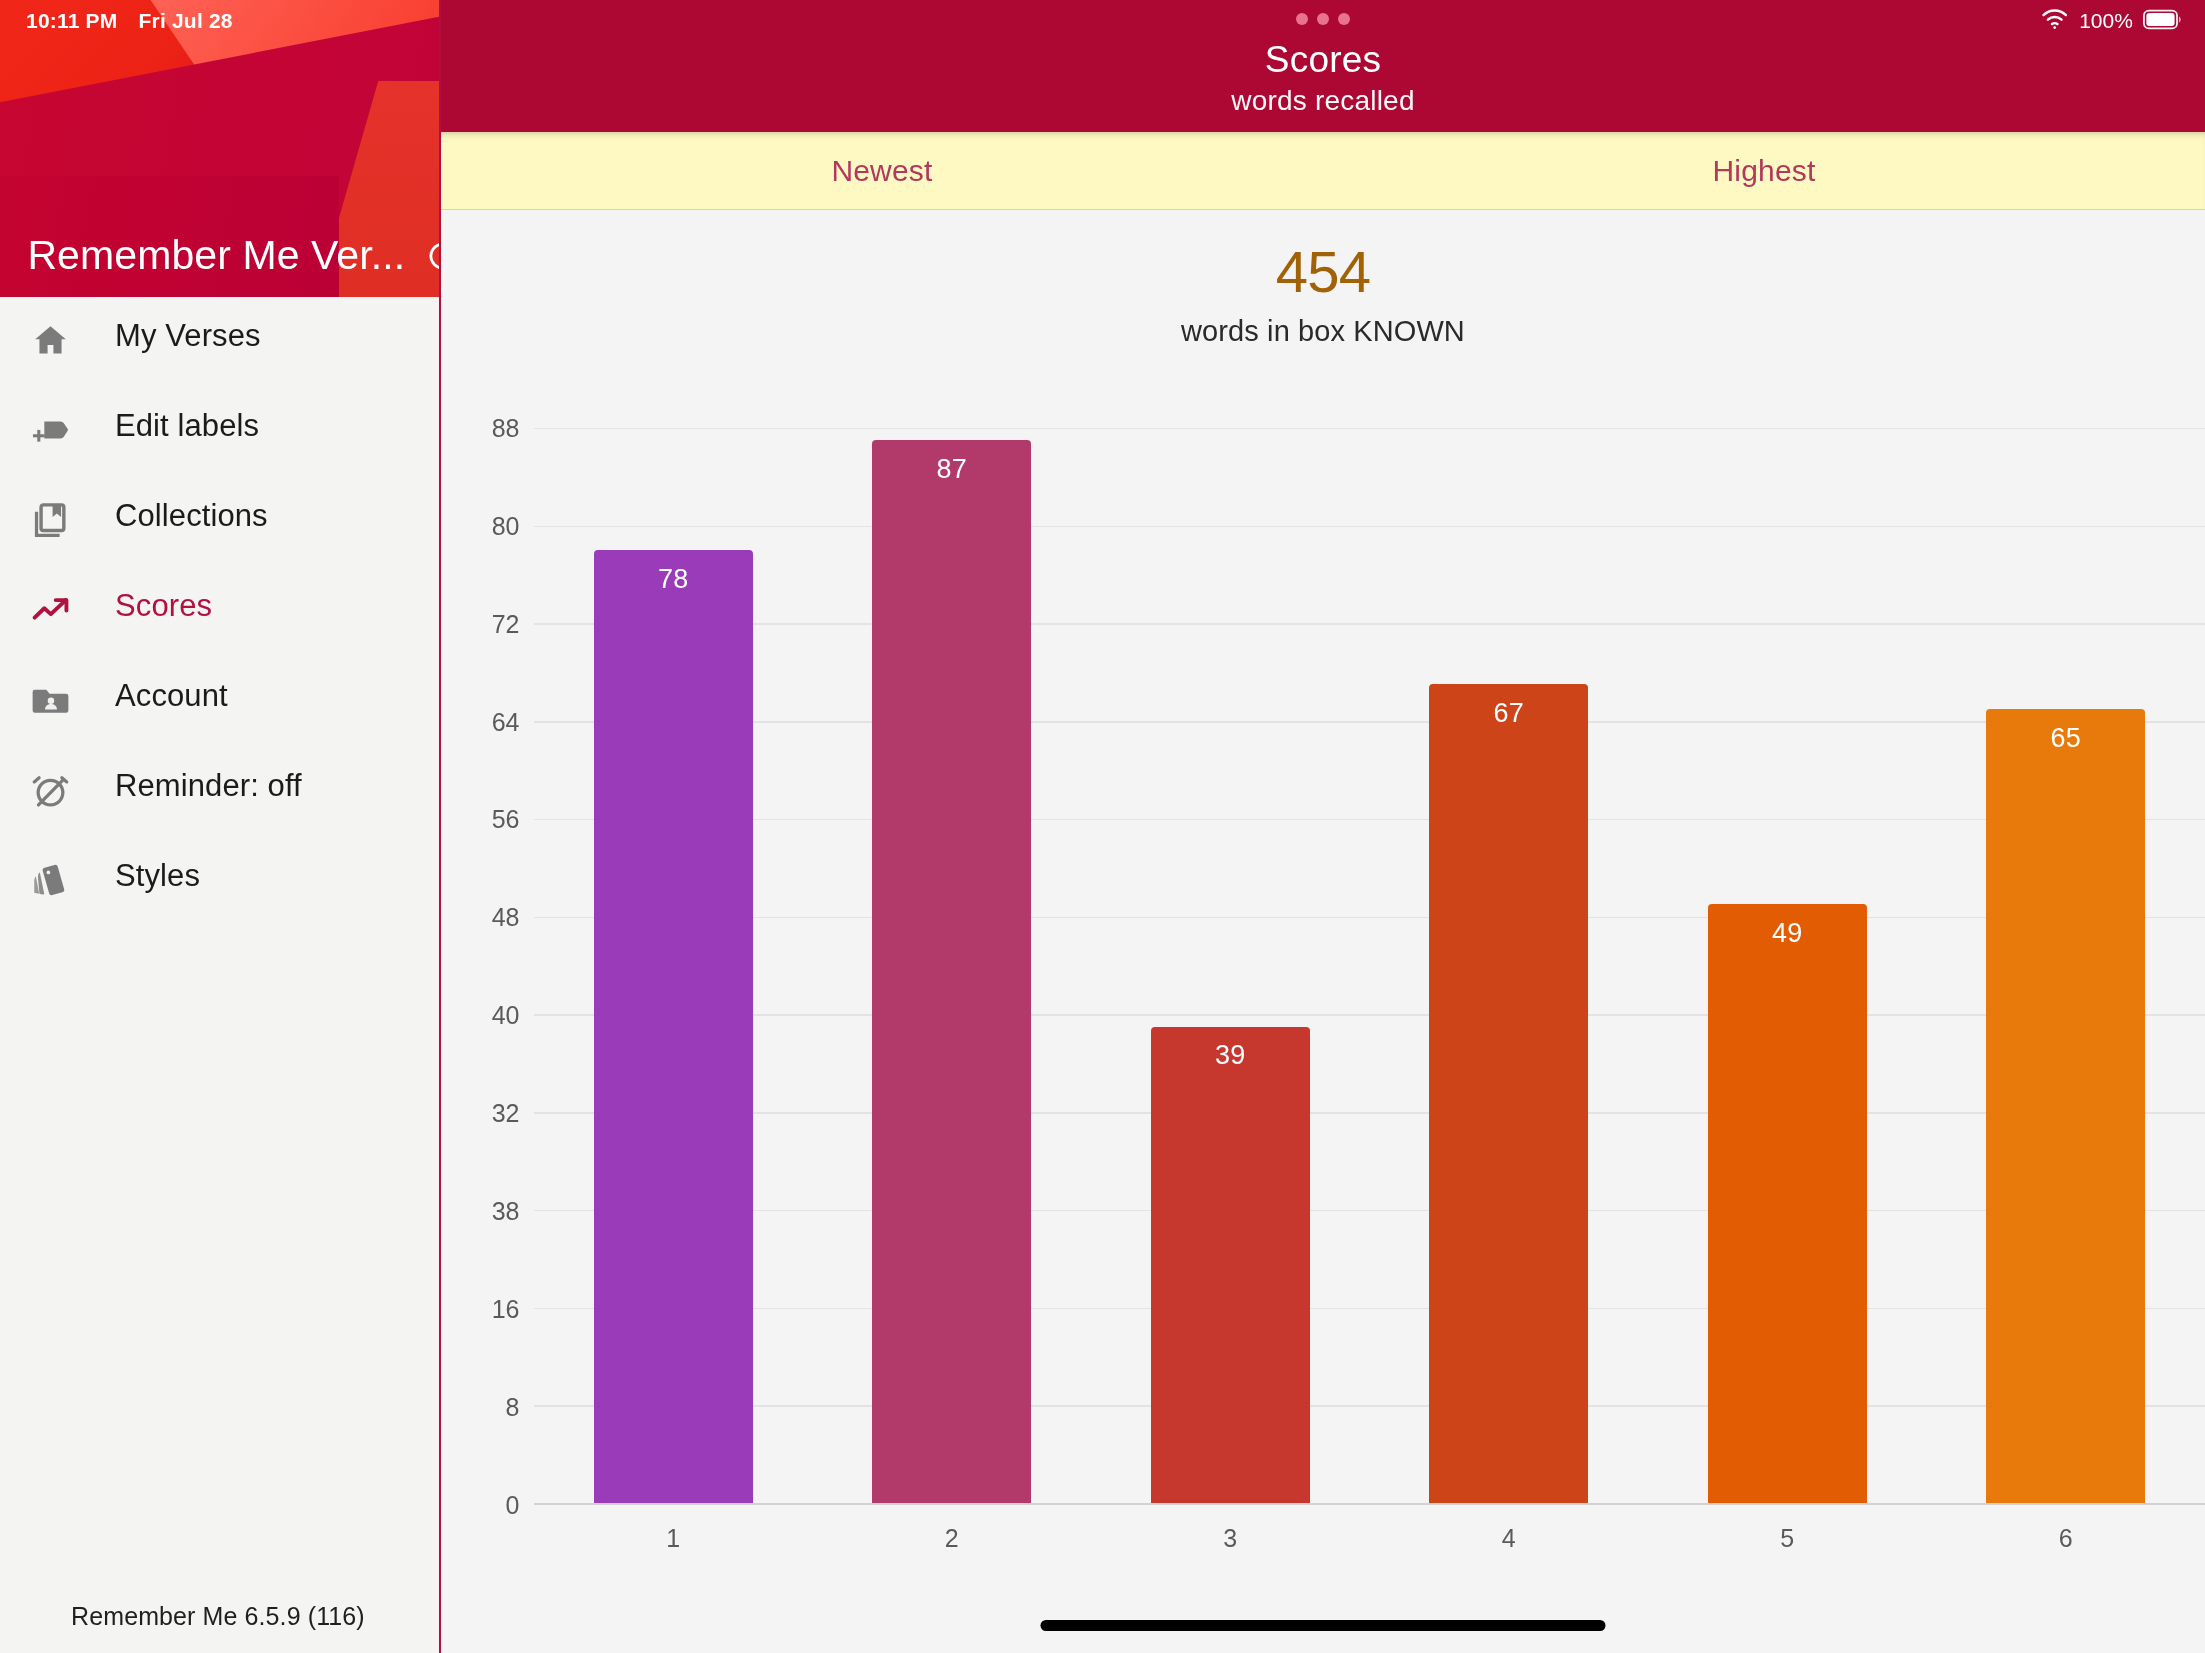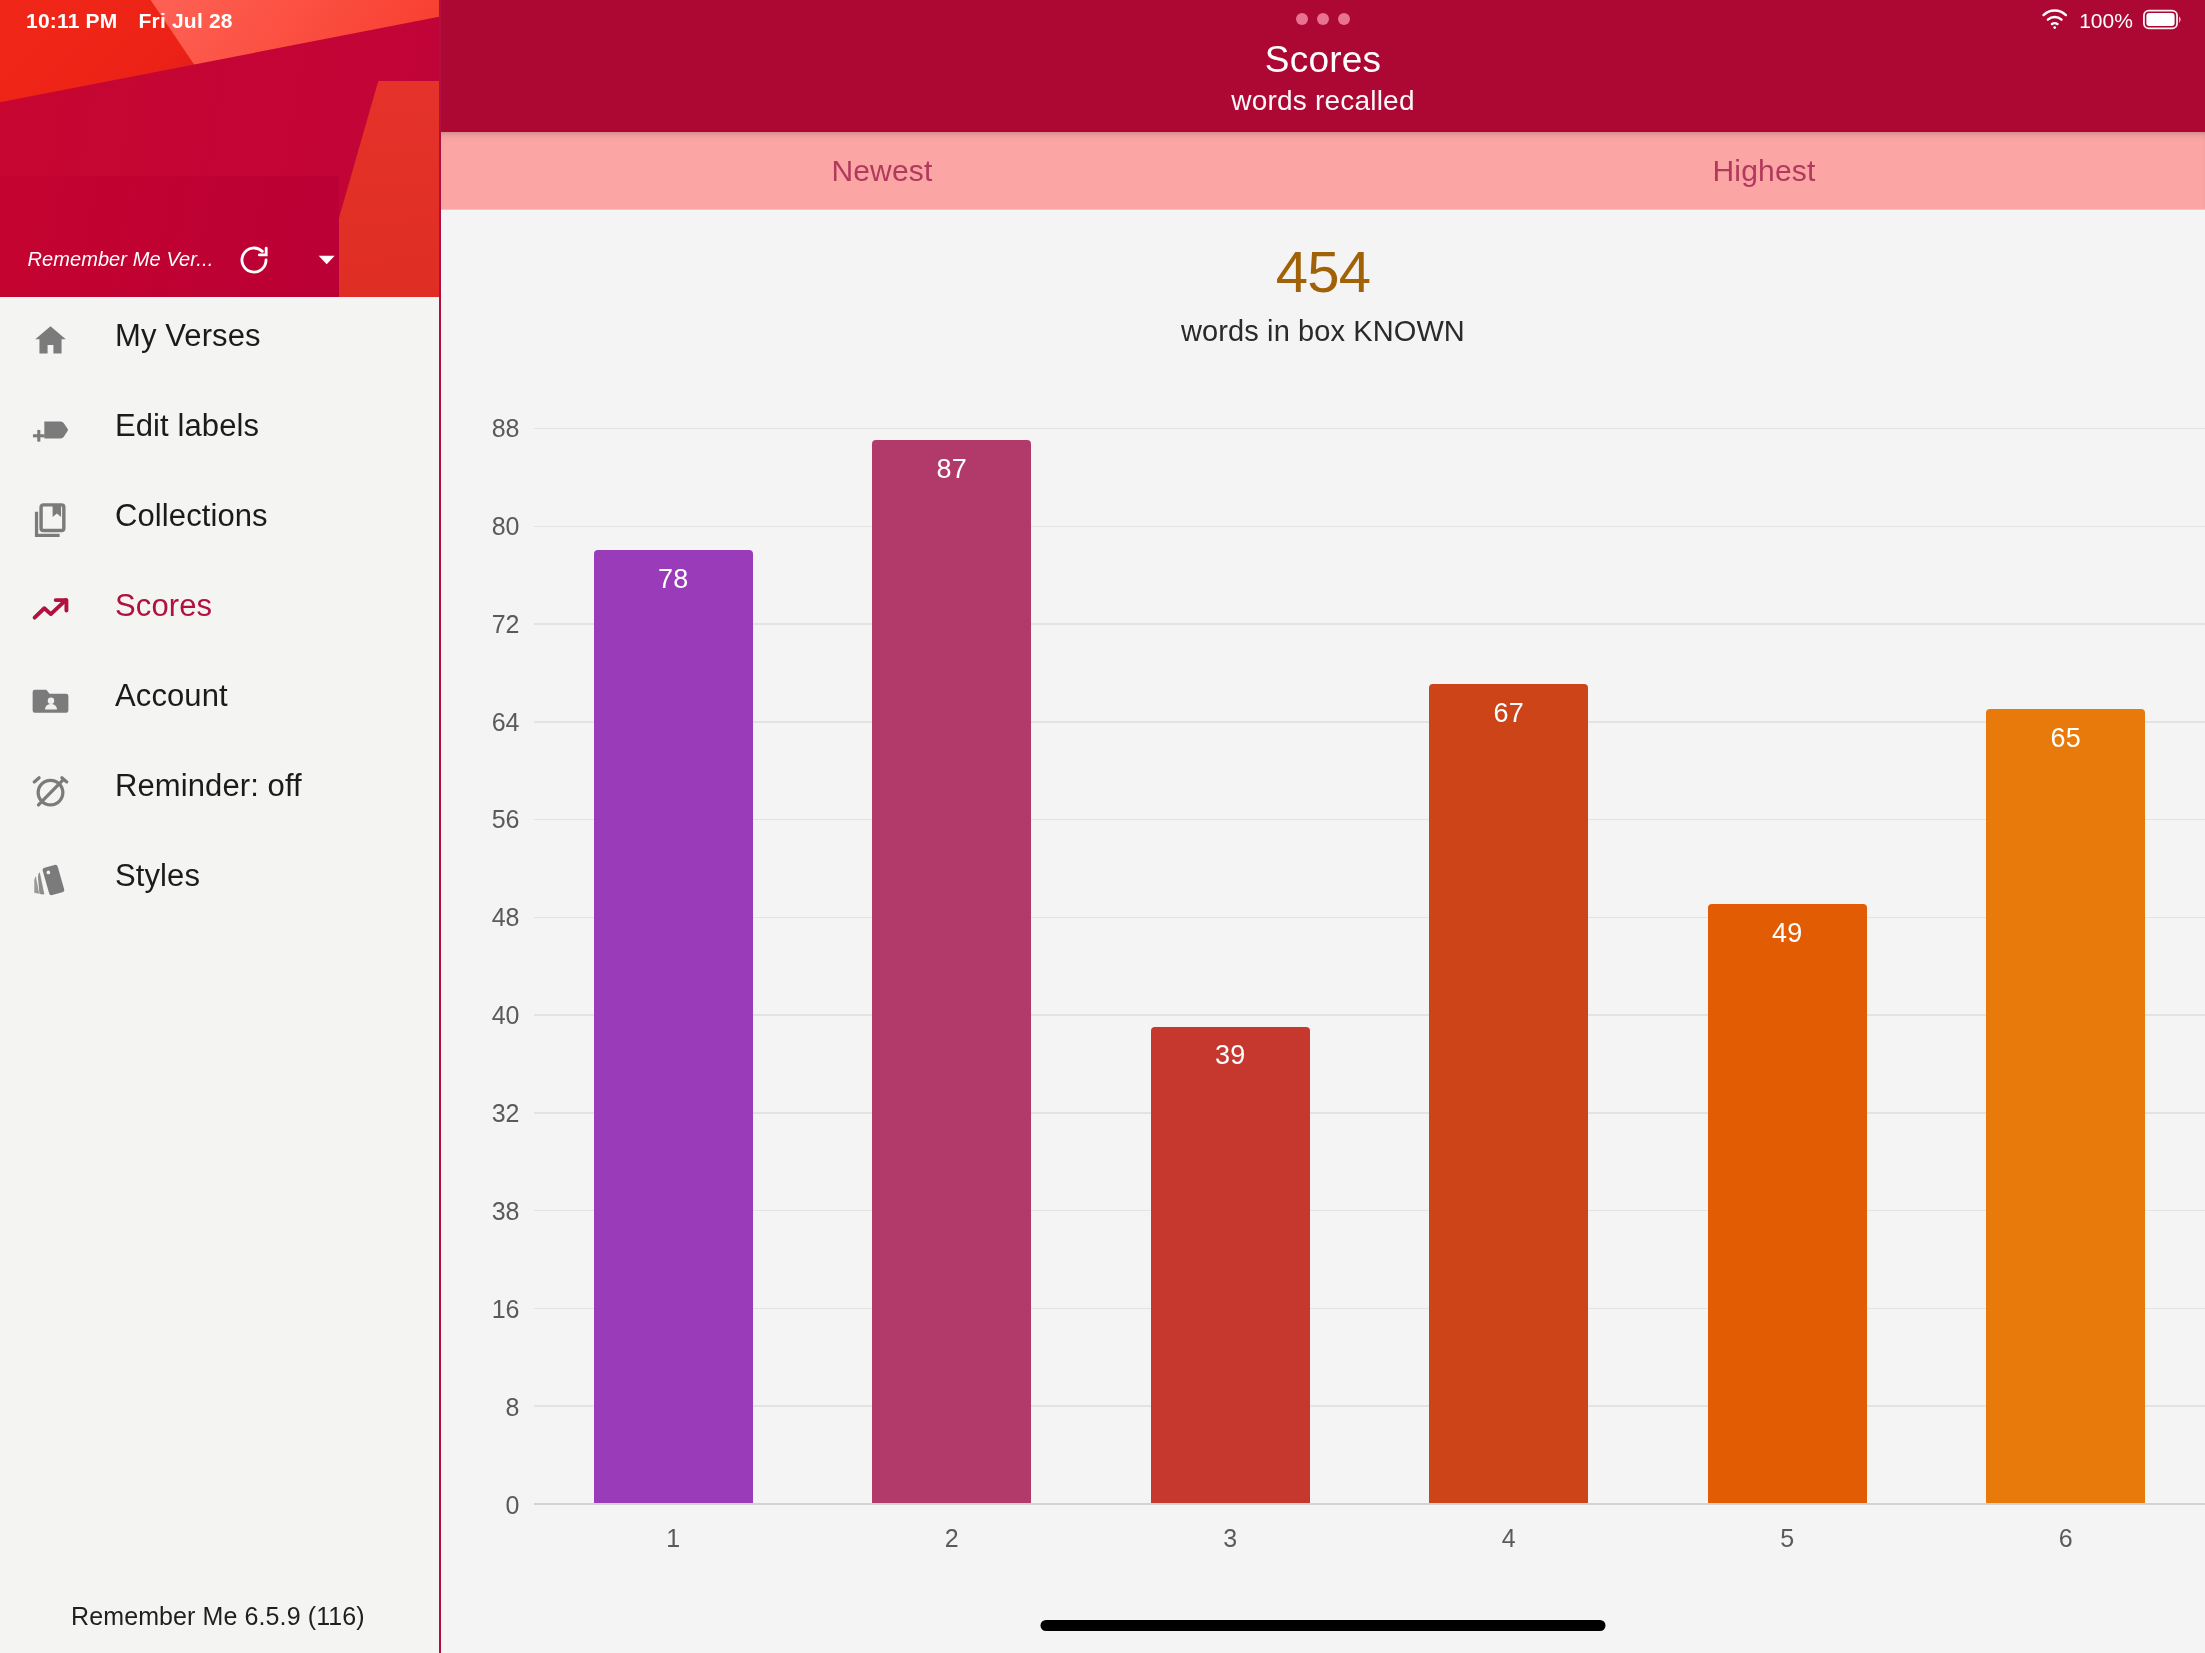"Newest" #tab-bar { background: #fca5a5 -> #fef9c3 }
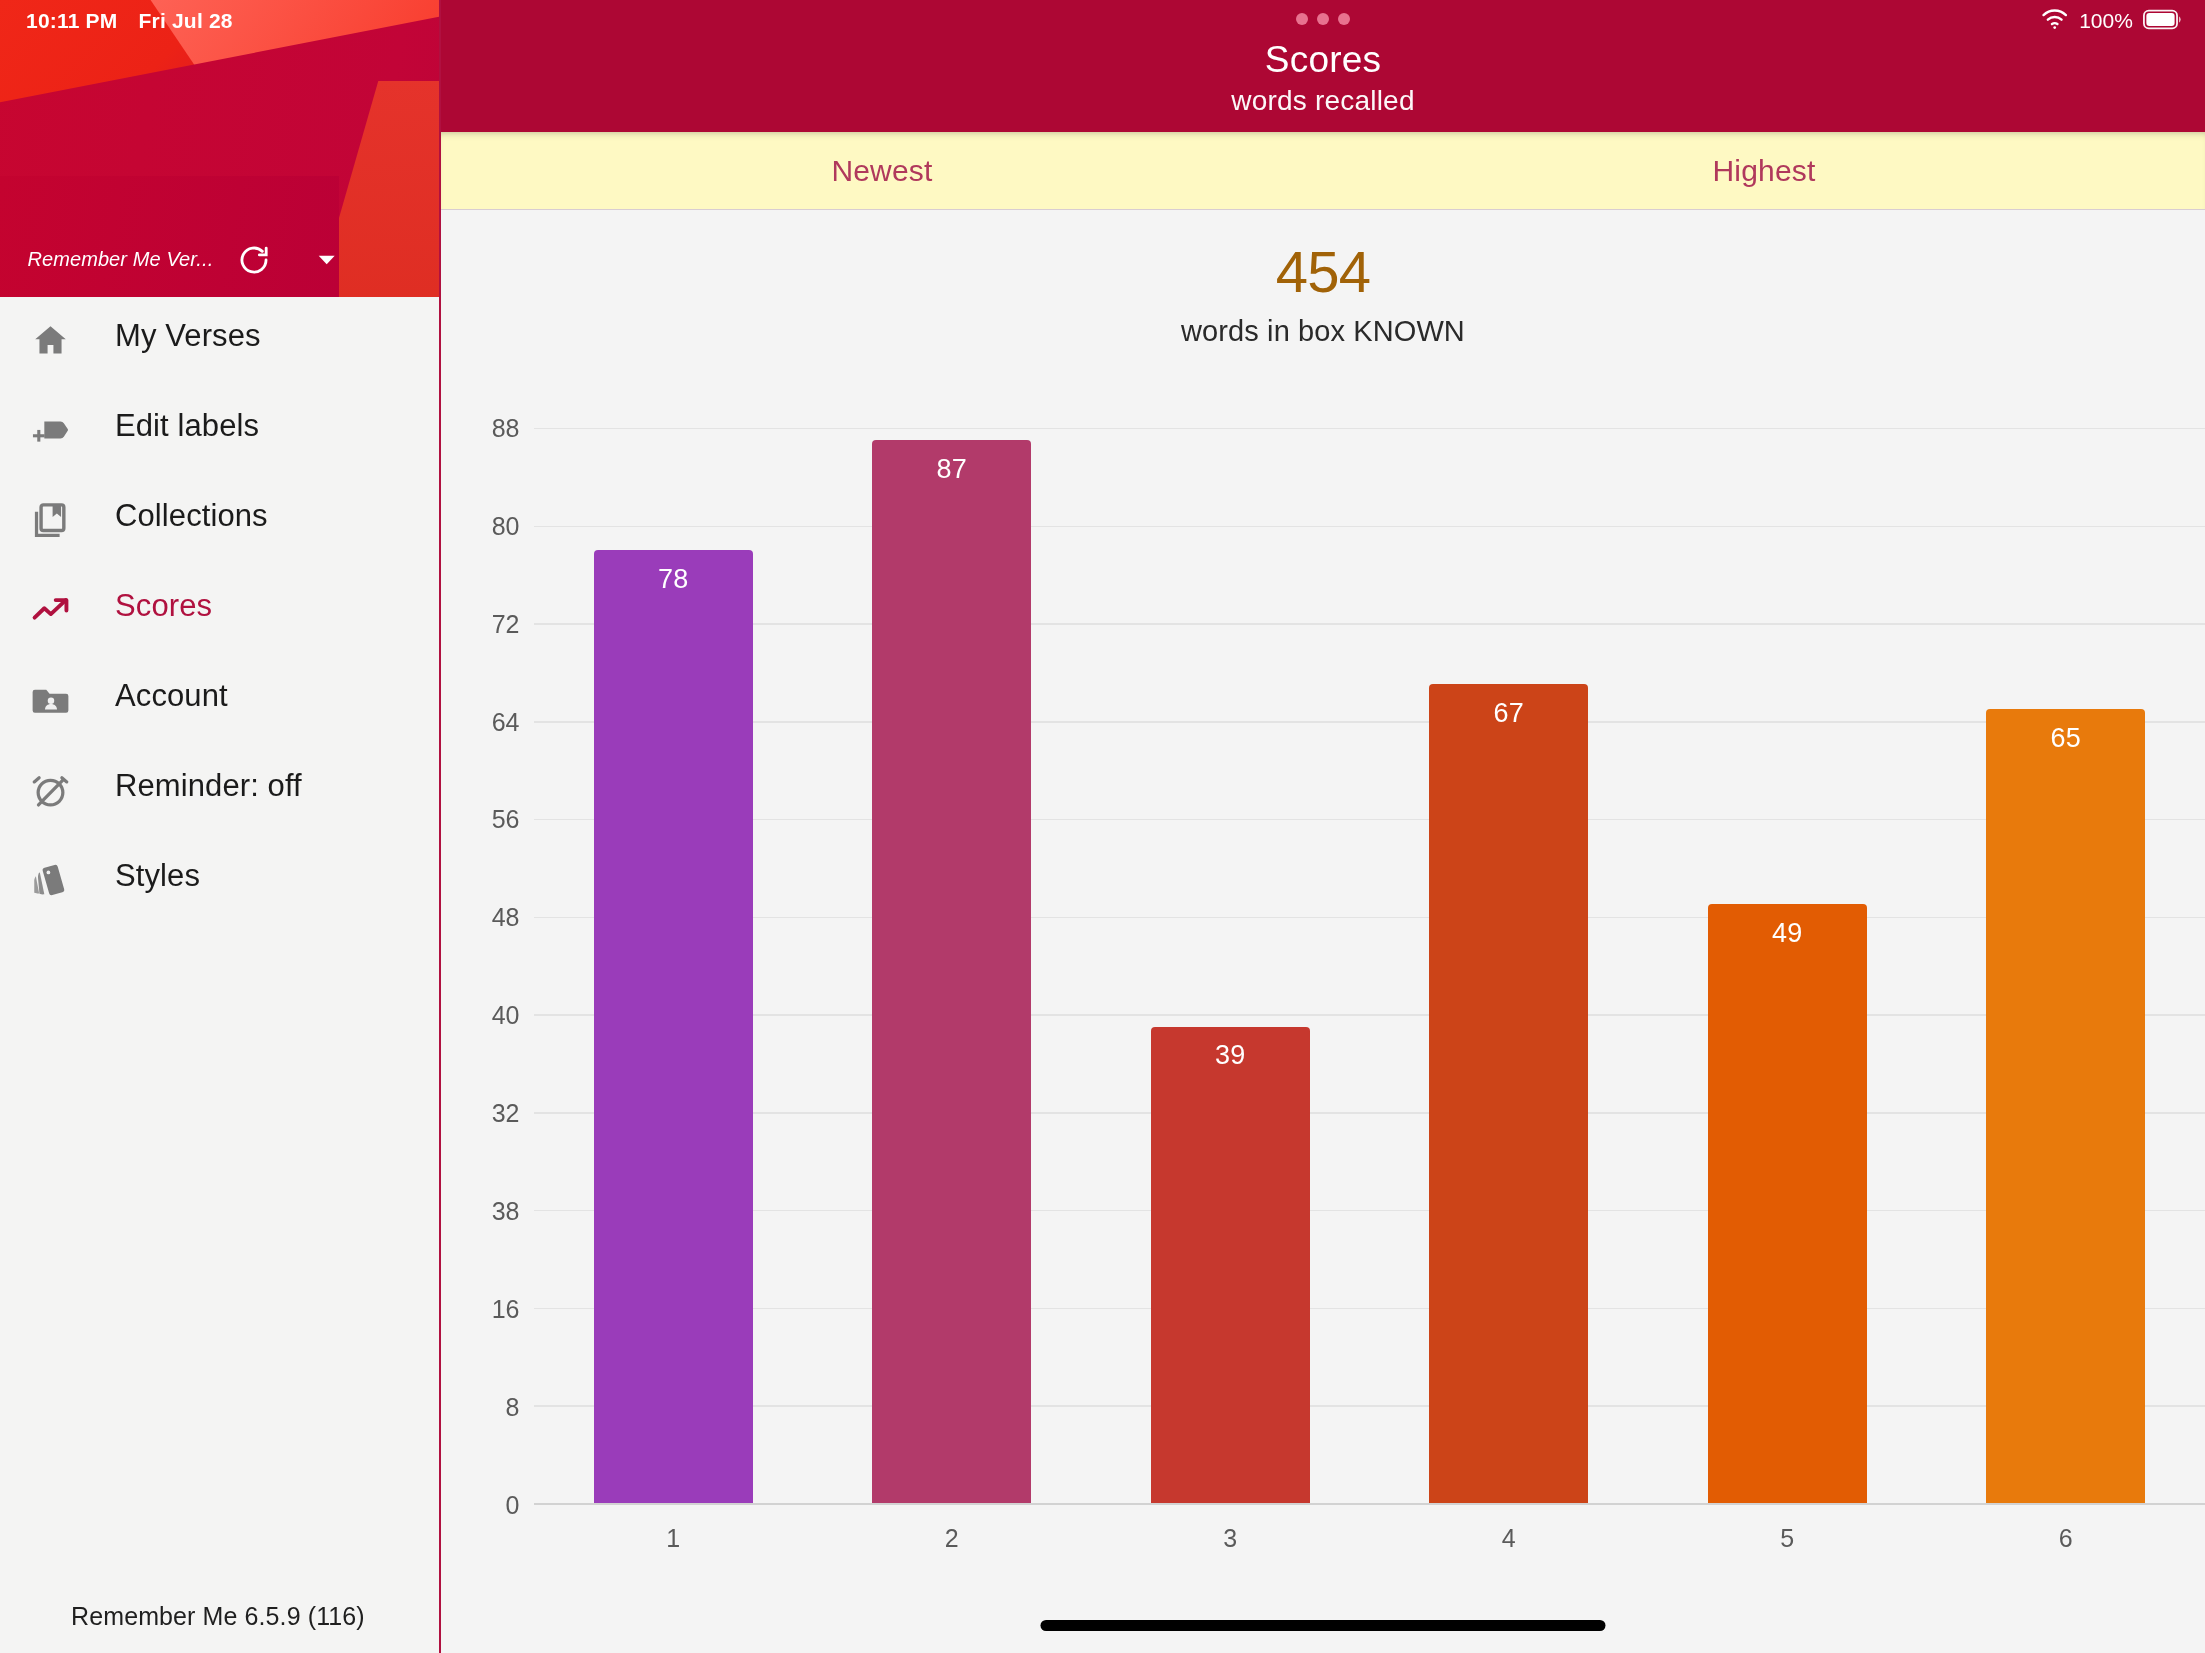"Remember Me Ver..." #sidebar-title { font-size: 20px -> 41px; font-style: italic -> none }
